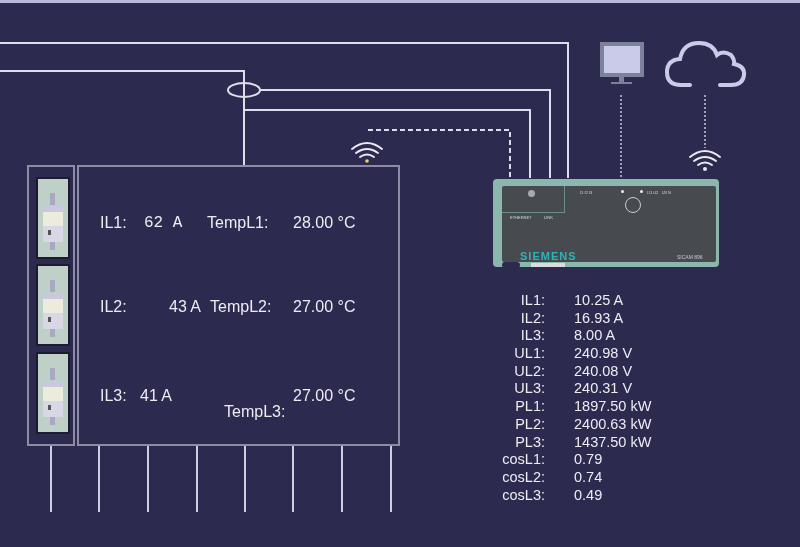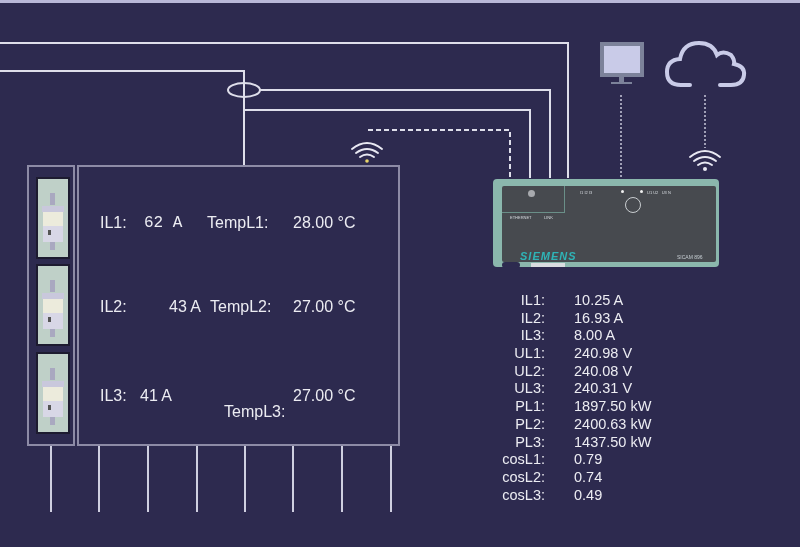"SIEMENS" .dev-logo { font-style: italic -> none }
